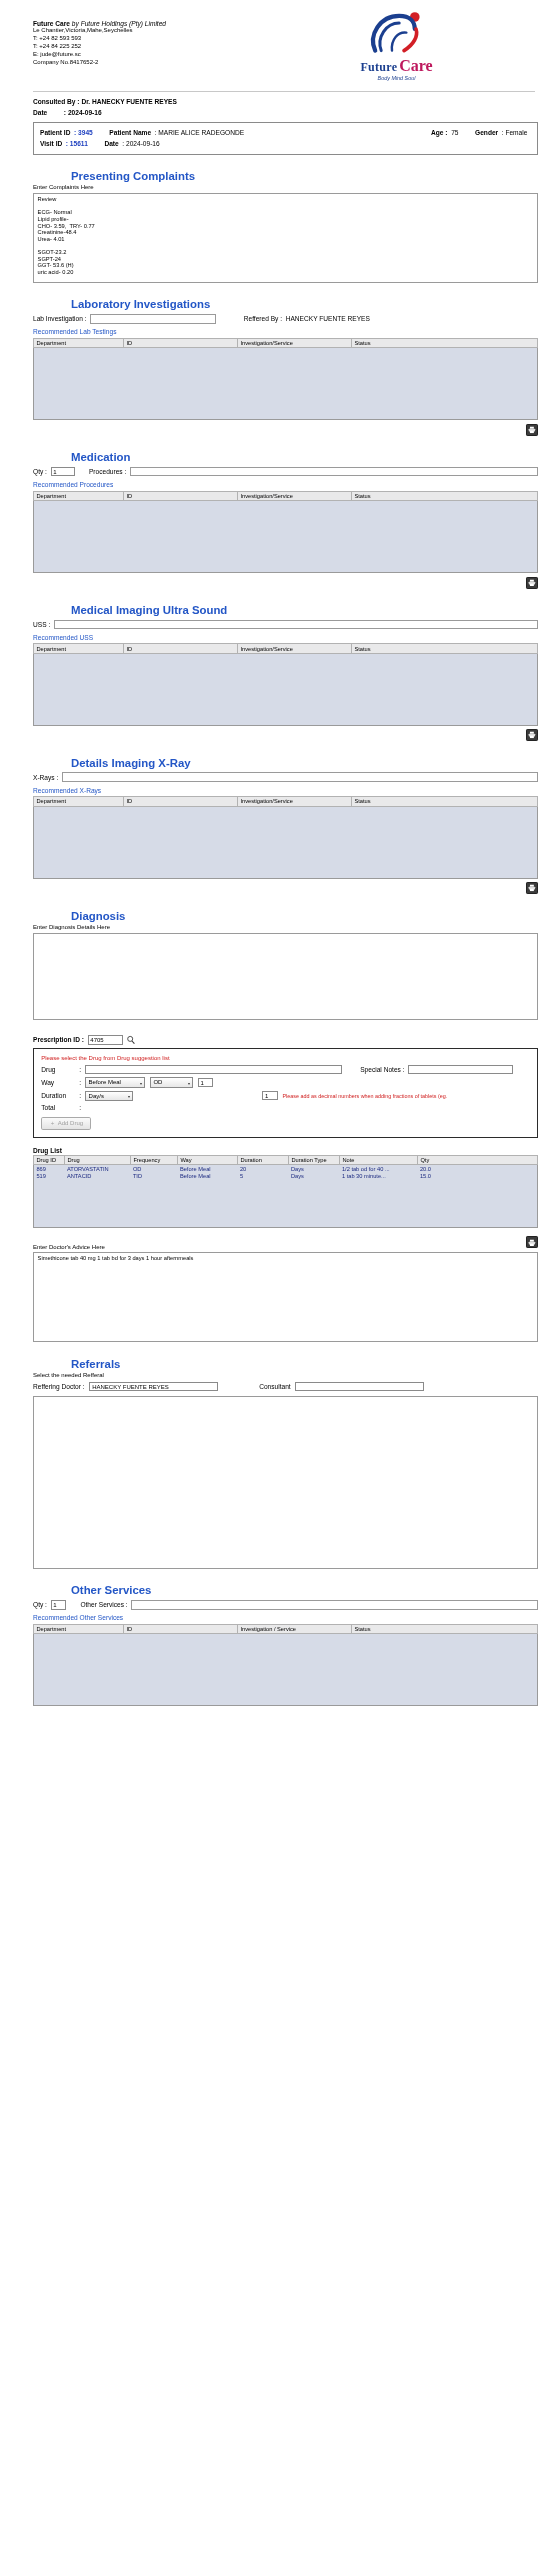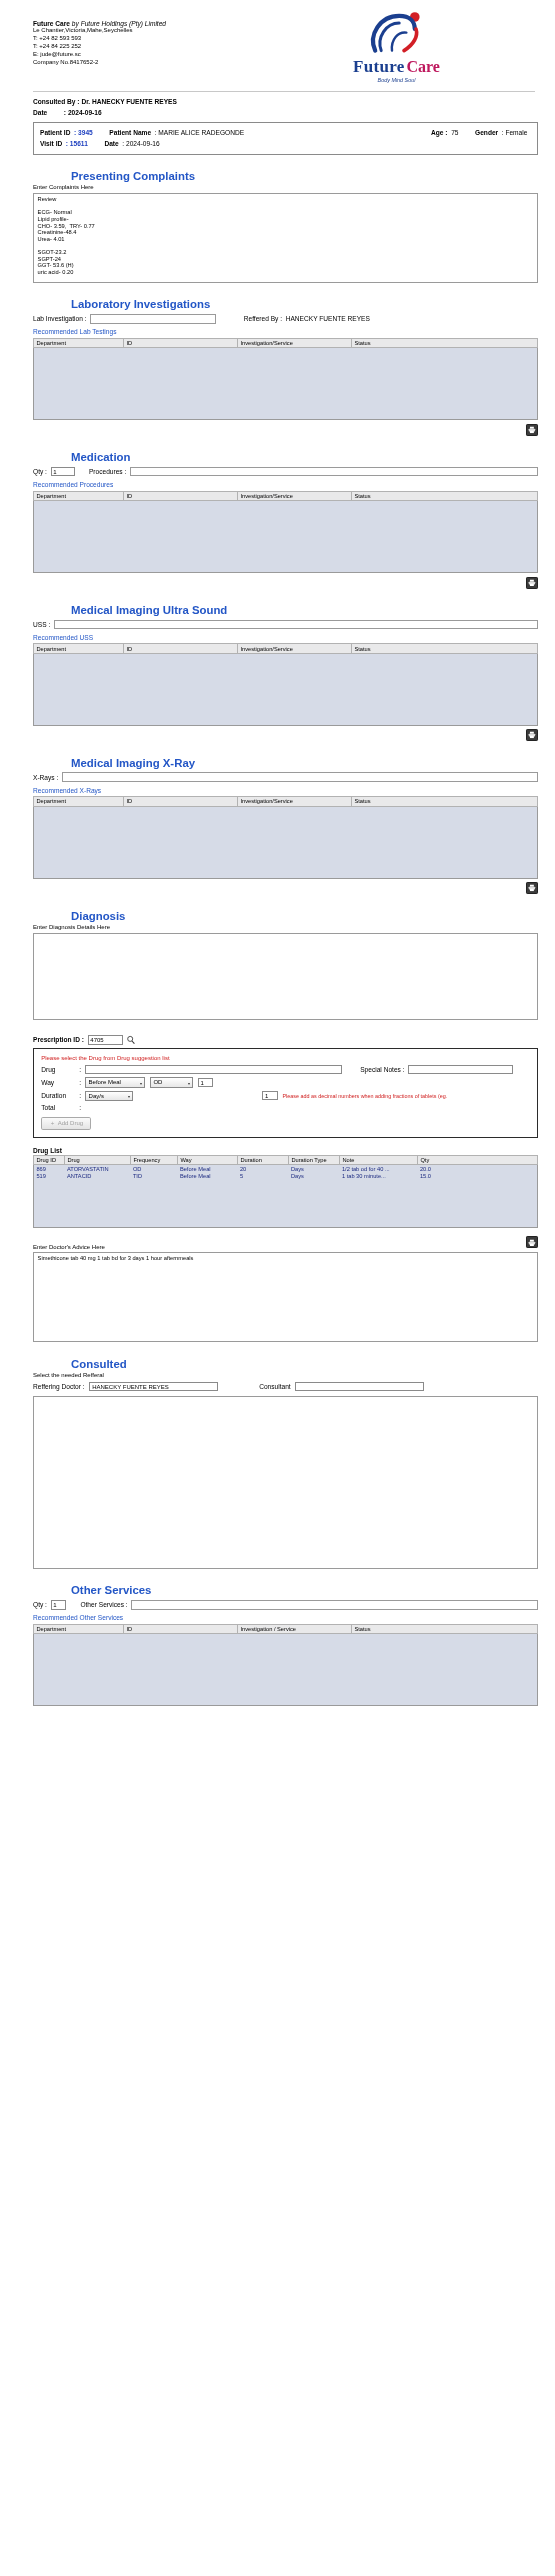"Future" .logo-future { font-size: 17px -> 12px }
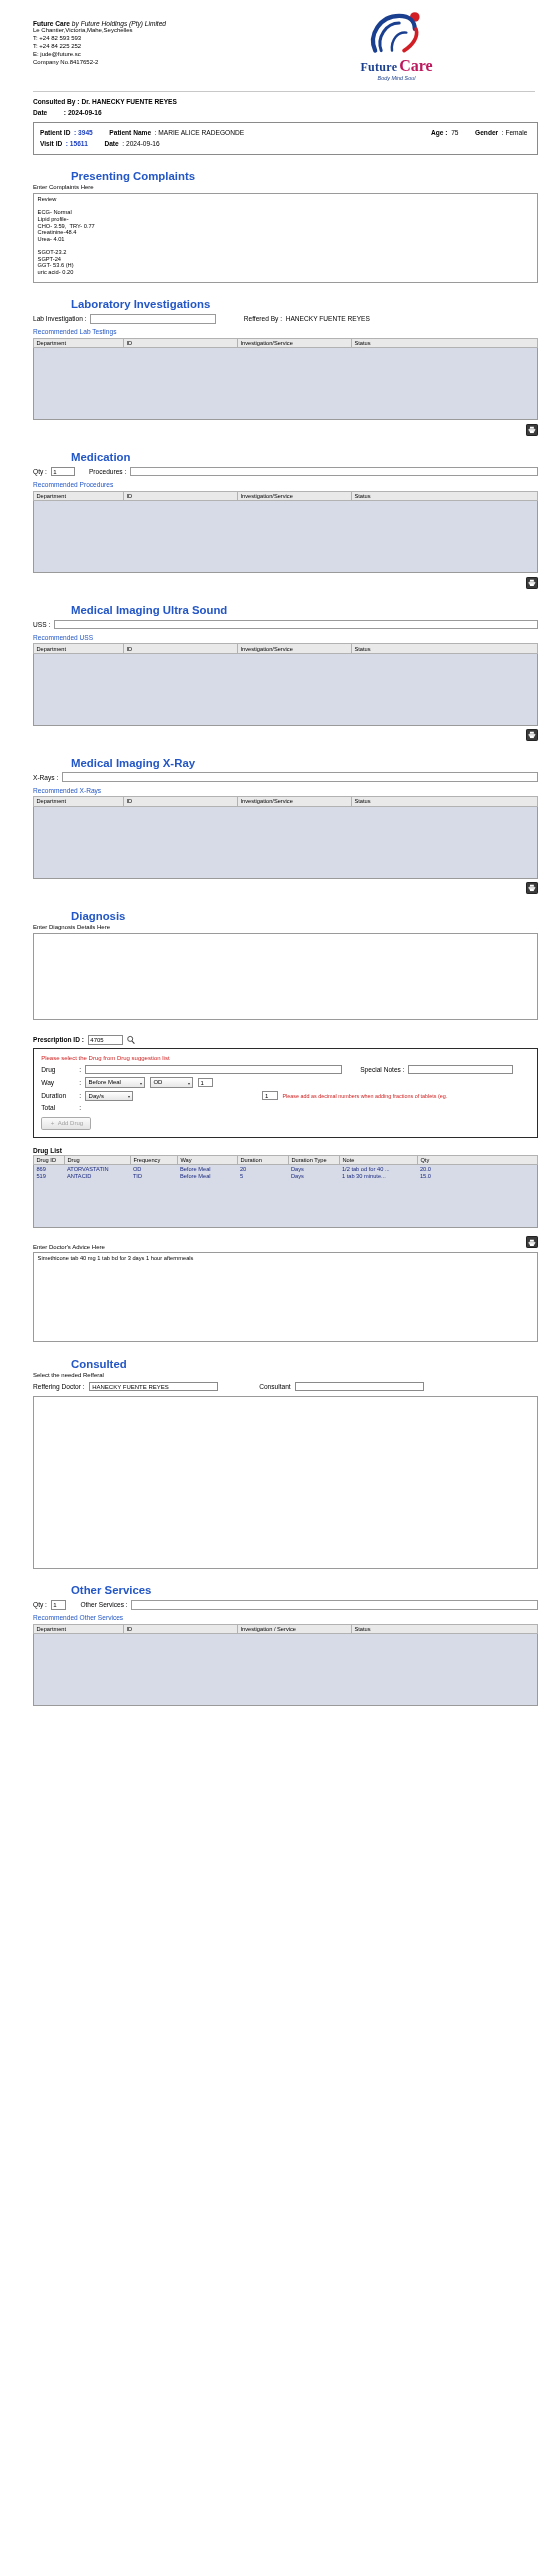"Medical Imaging X-Ray" h2.sect-title { text: Medical -> Details }
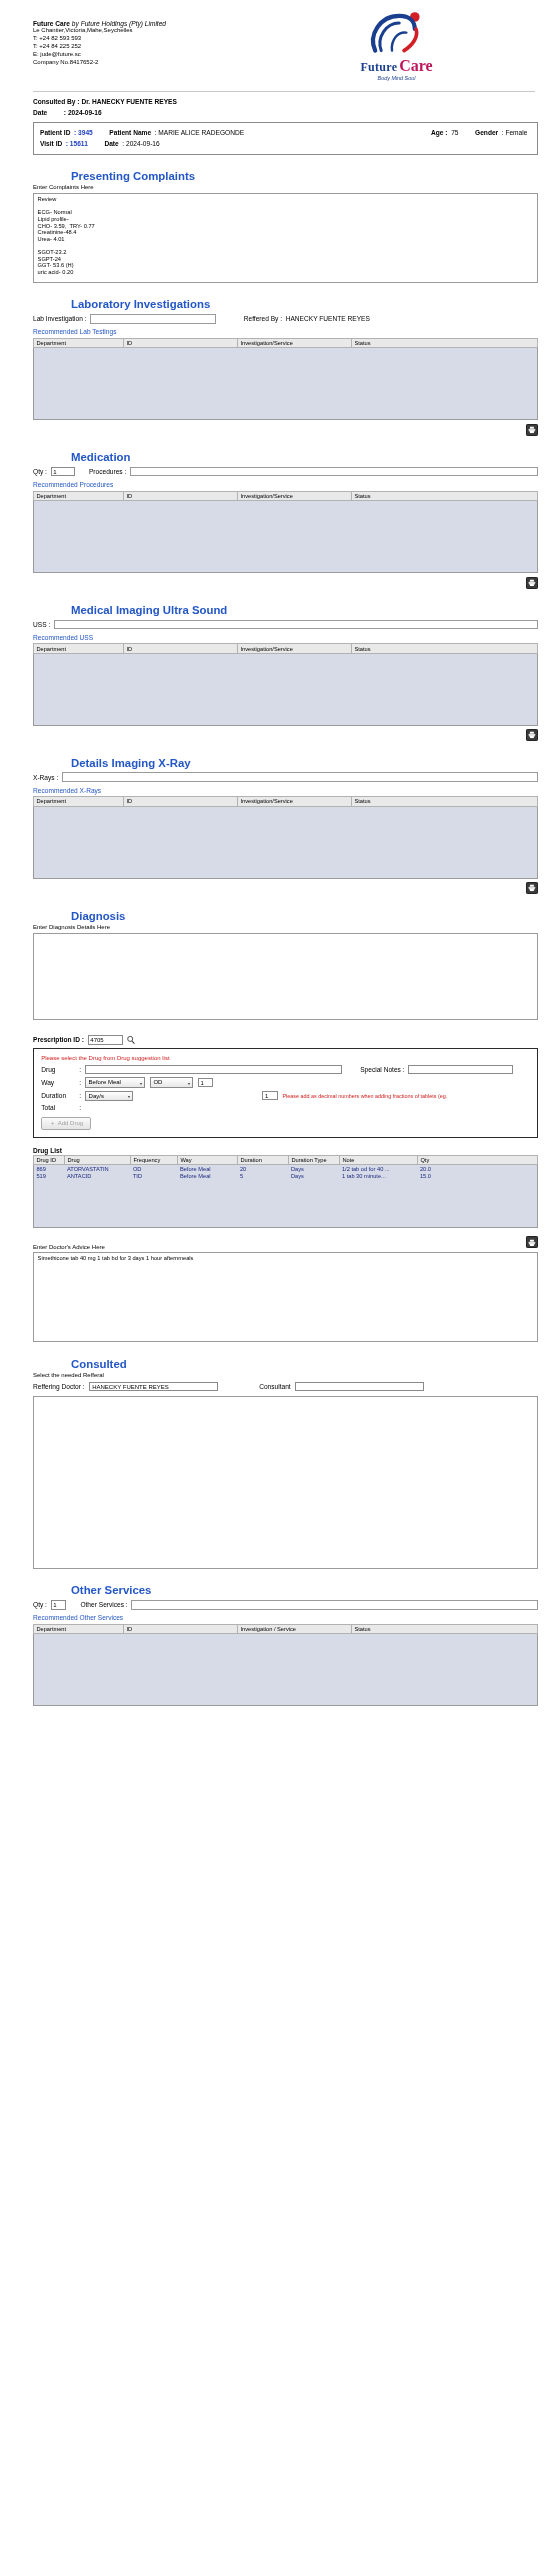"Consulted" h2.sect-title { text: Consulted -> Referrals }
